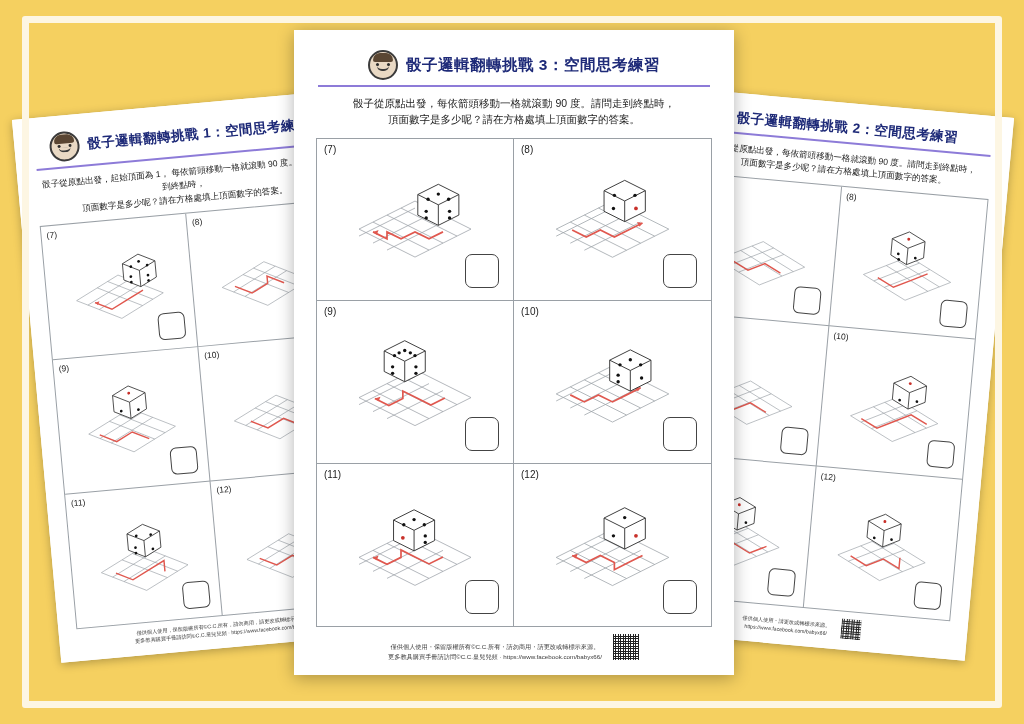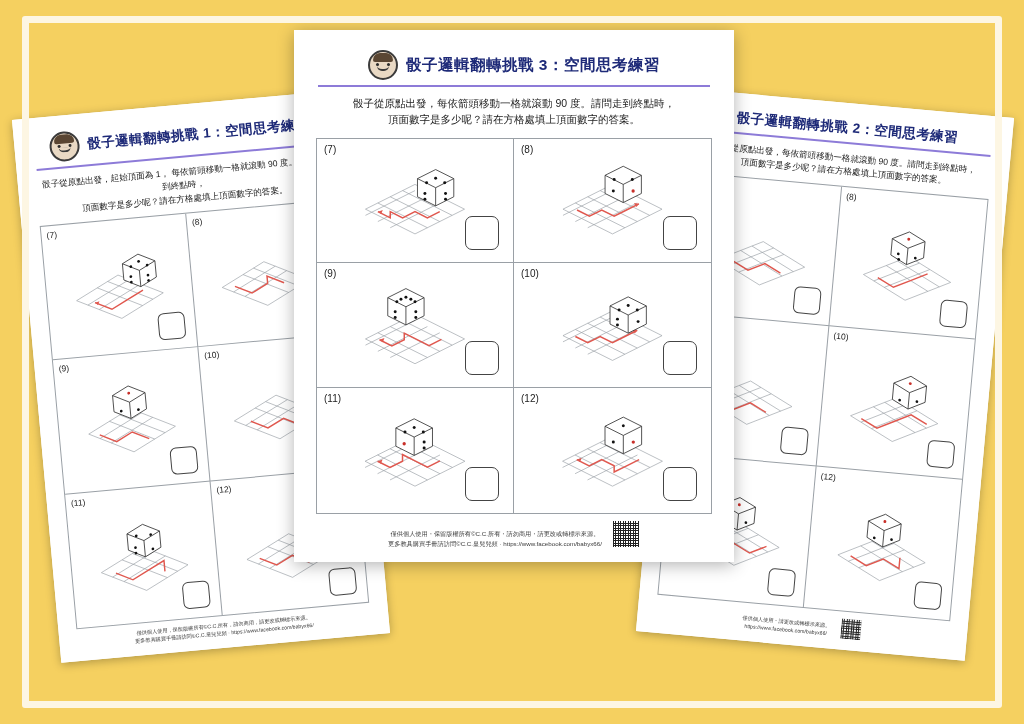"骰子邏輯翻轉挑戰 3：空間思考練習" #sheet-main { height: 532px -> 645px }
